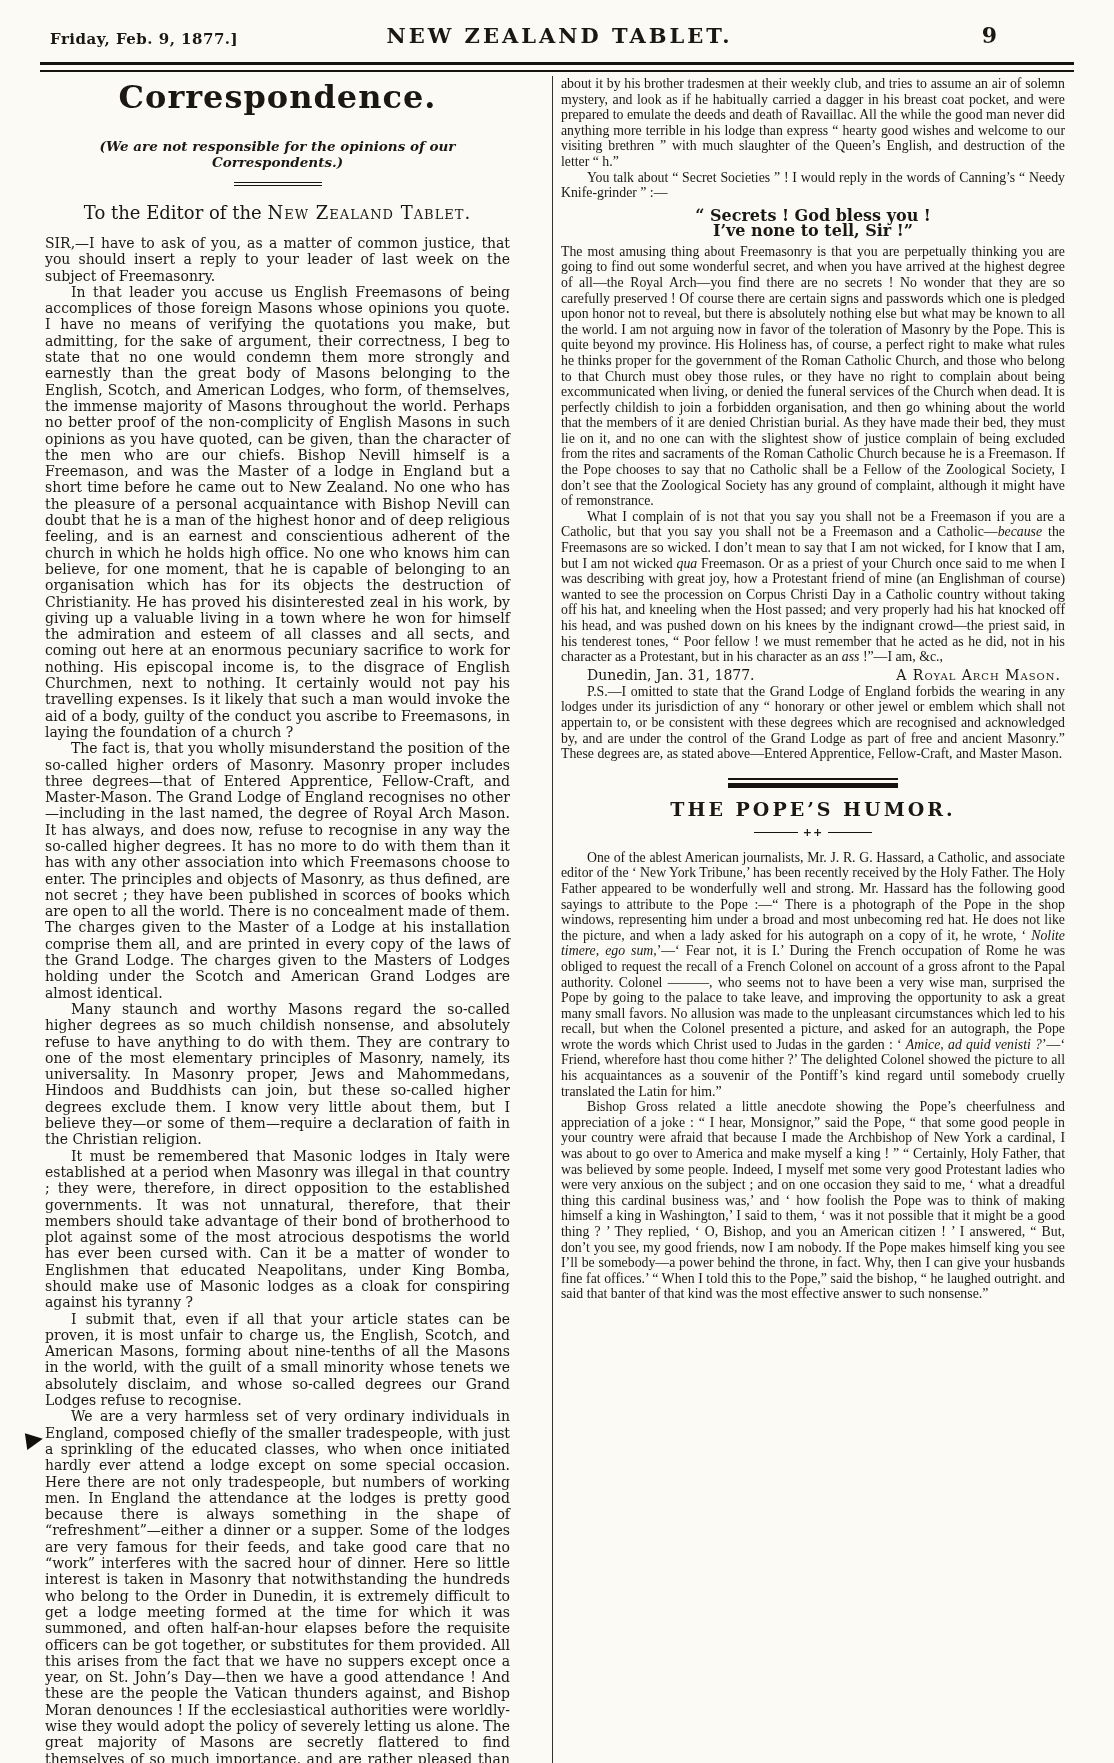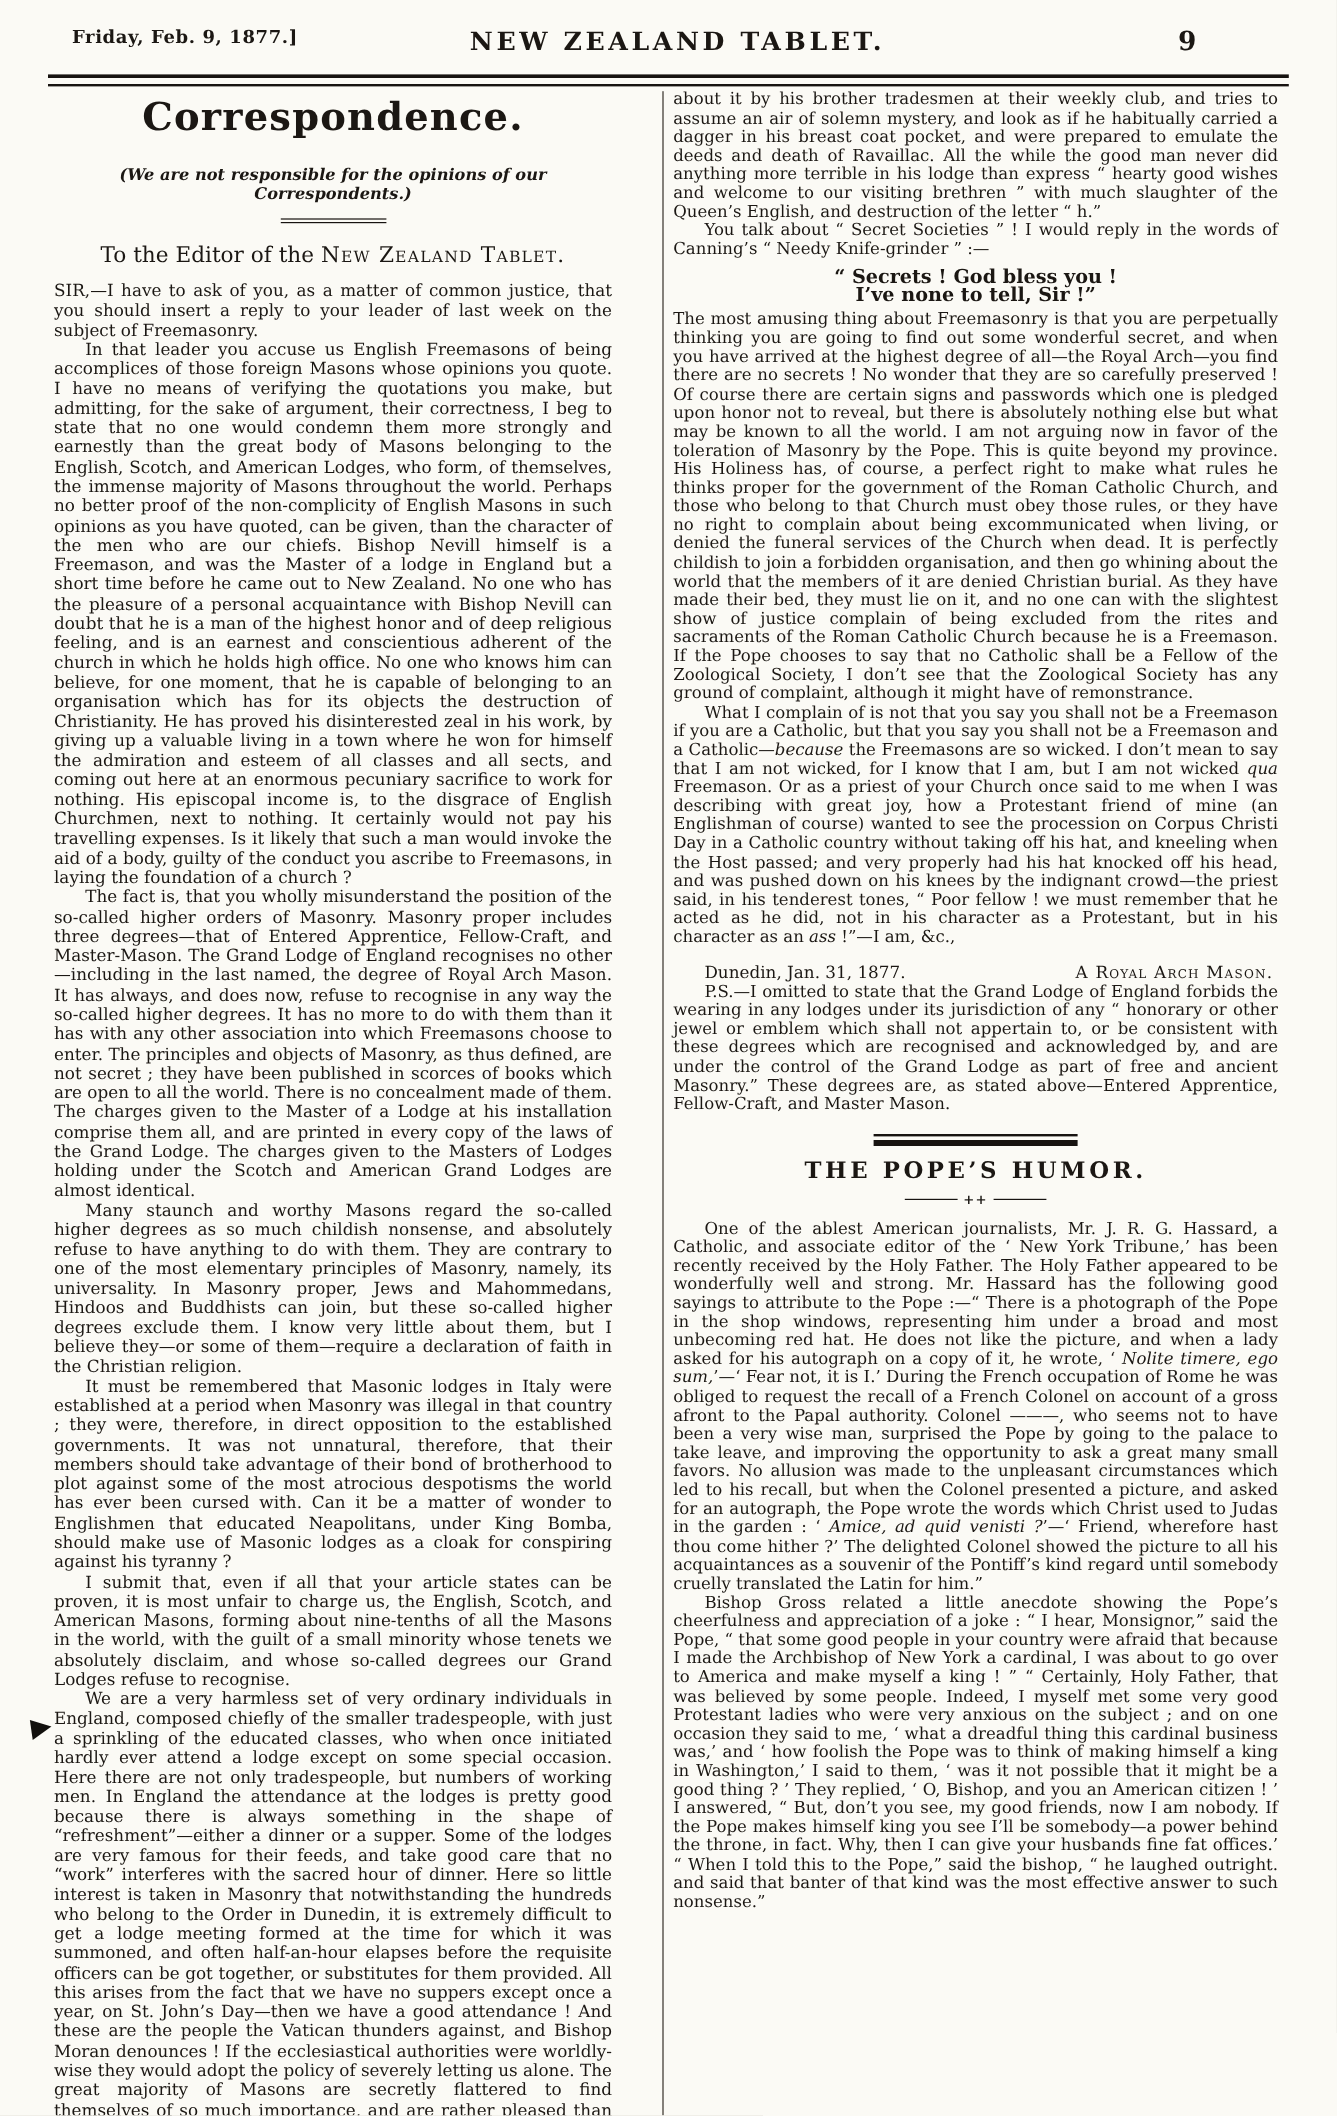"Friday, Feb. 9, 1877.]" .running-head { align-items: flex-start -> flex-end; left: 60px -> 50px }
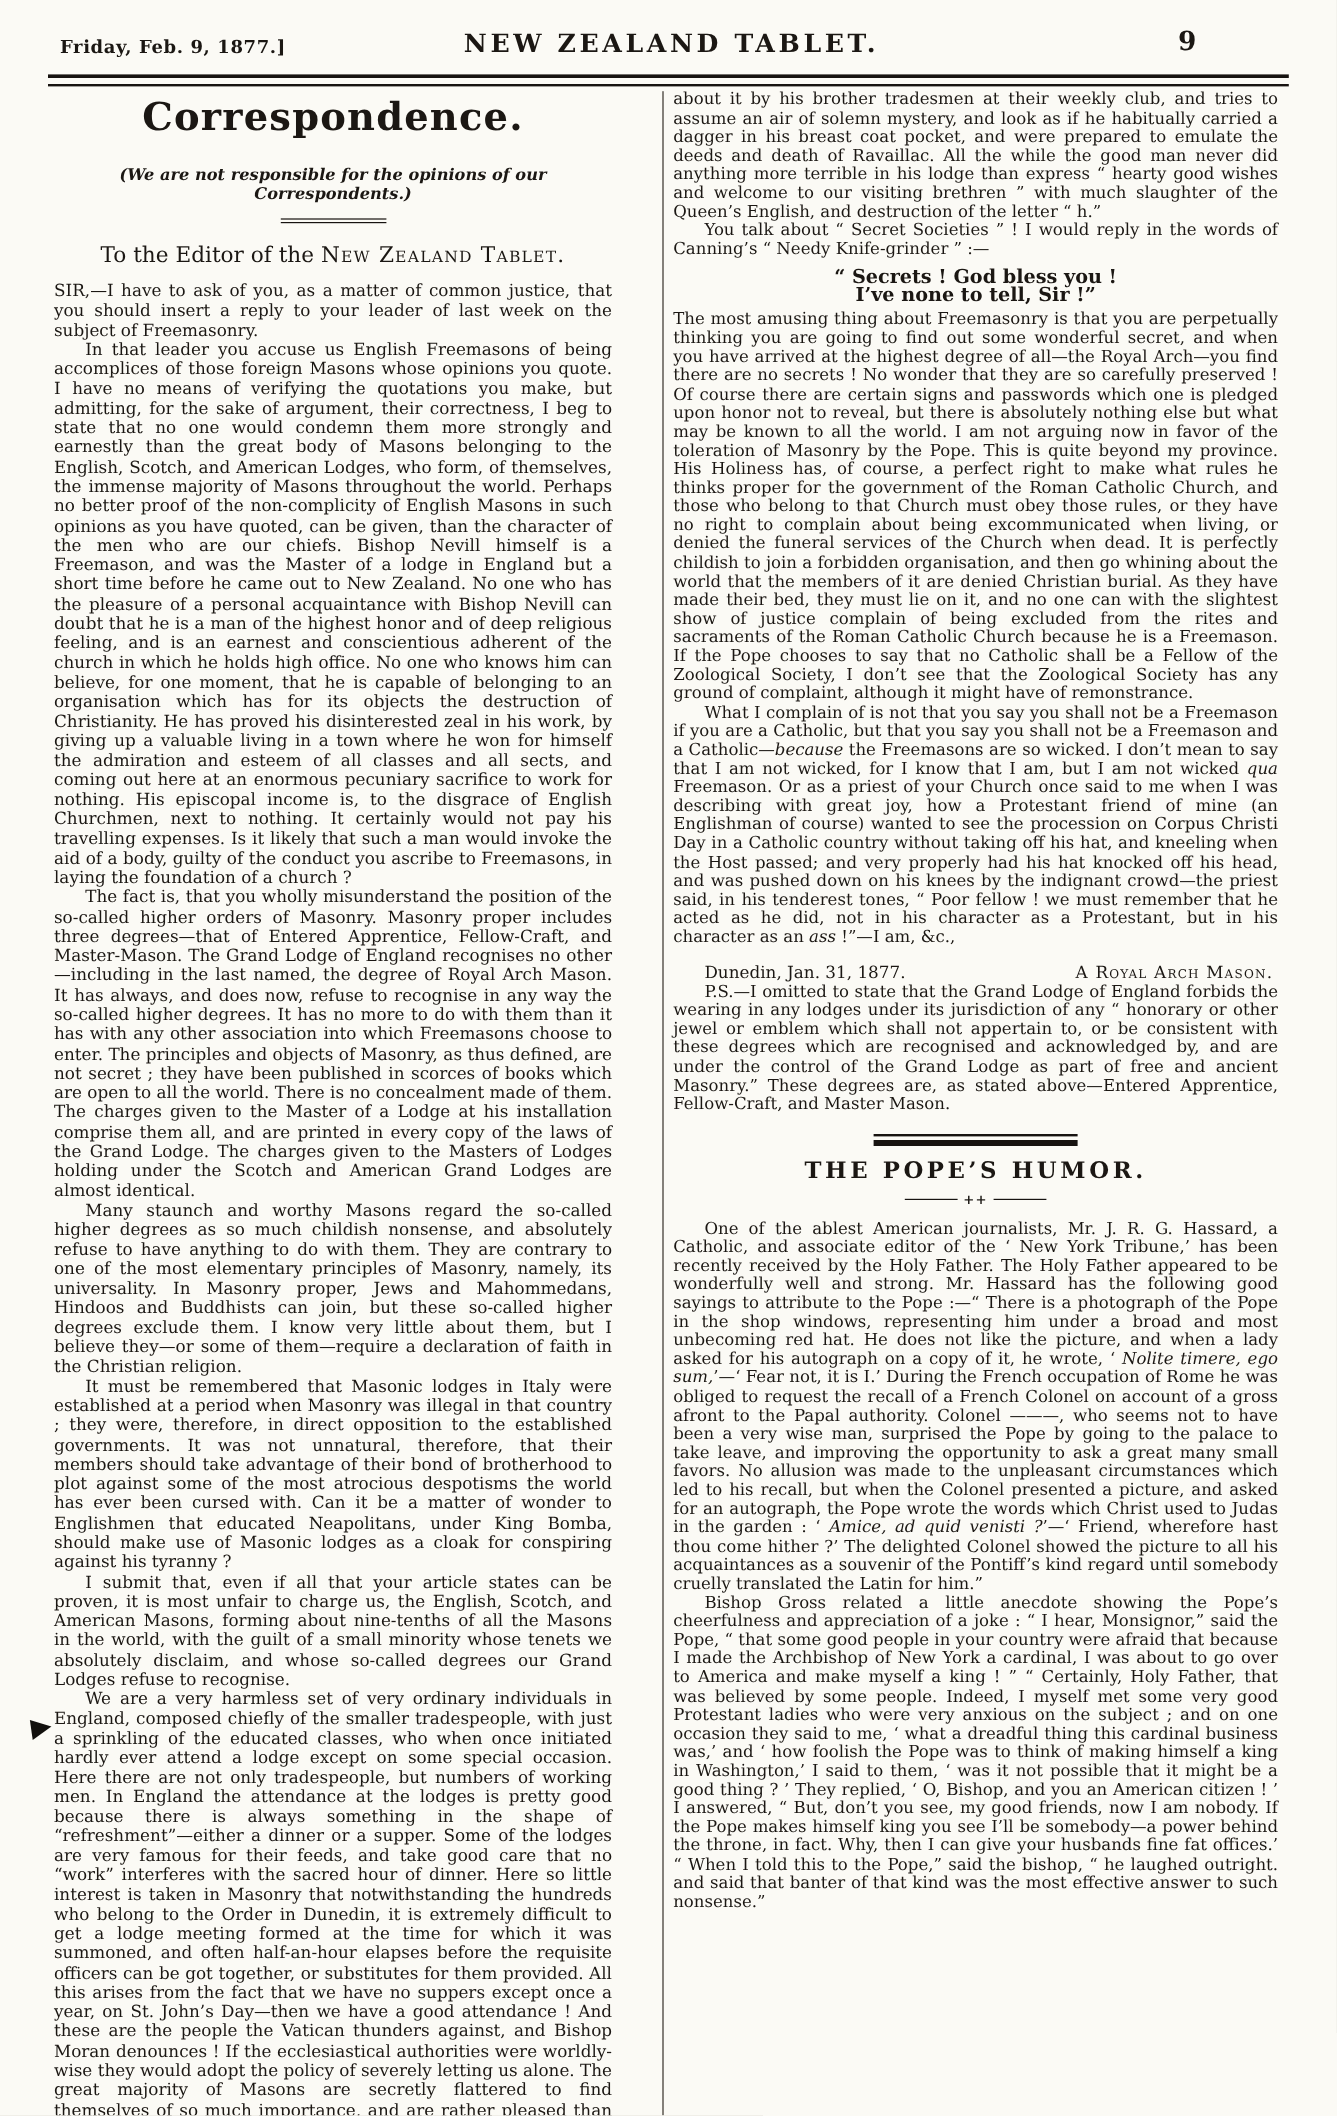"about it by his brother" .col-right .body-para { font-family: none -> Liberation Serif, serif }
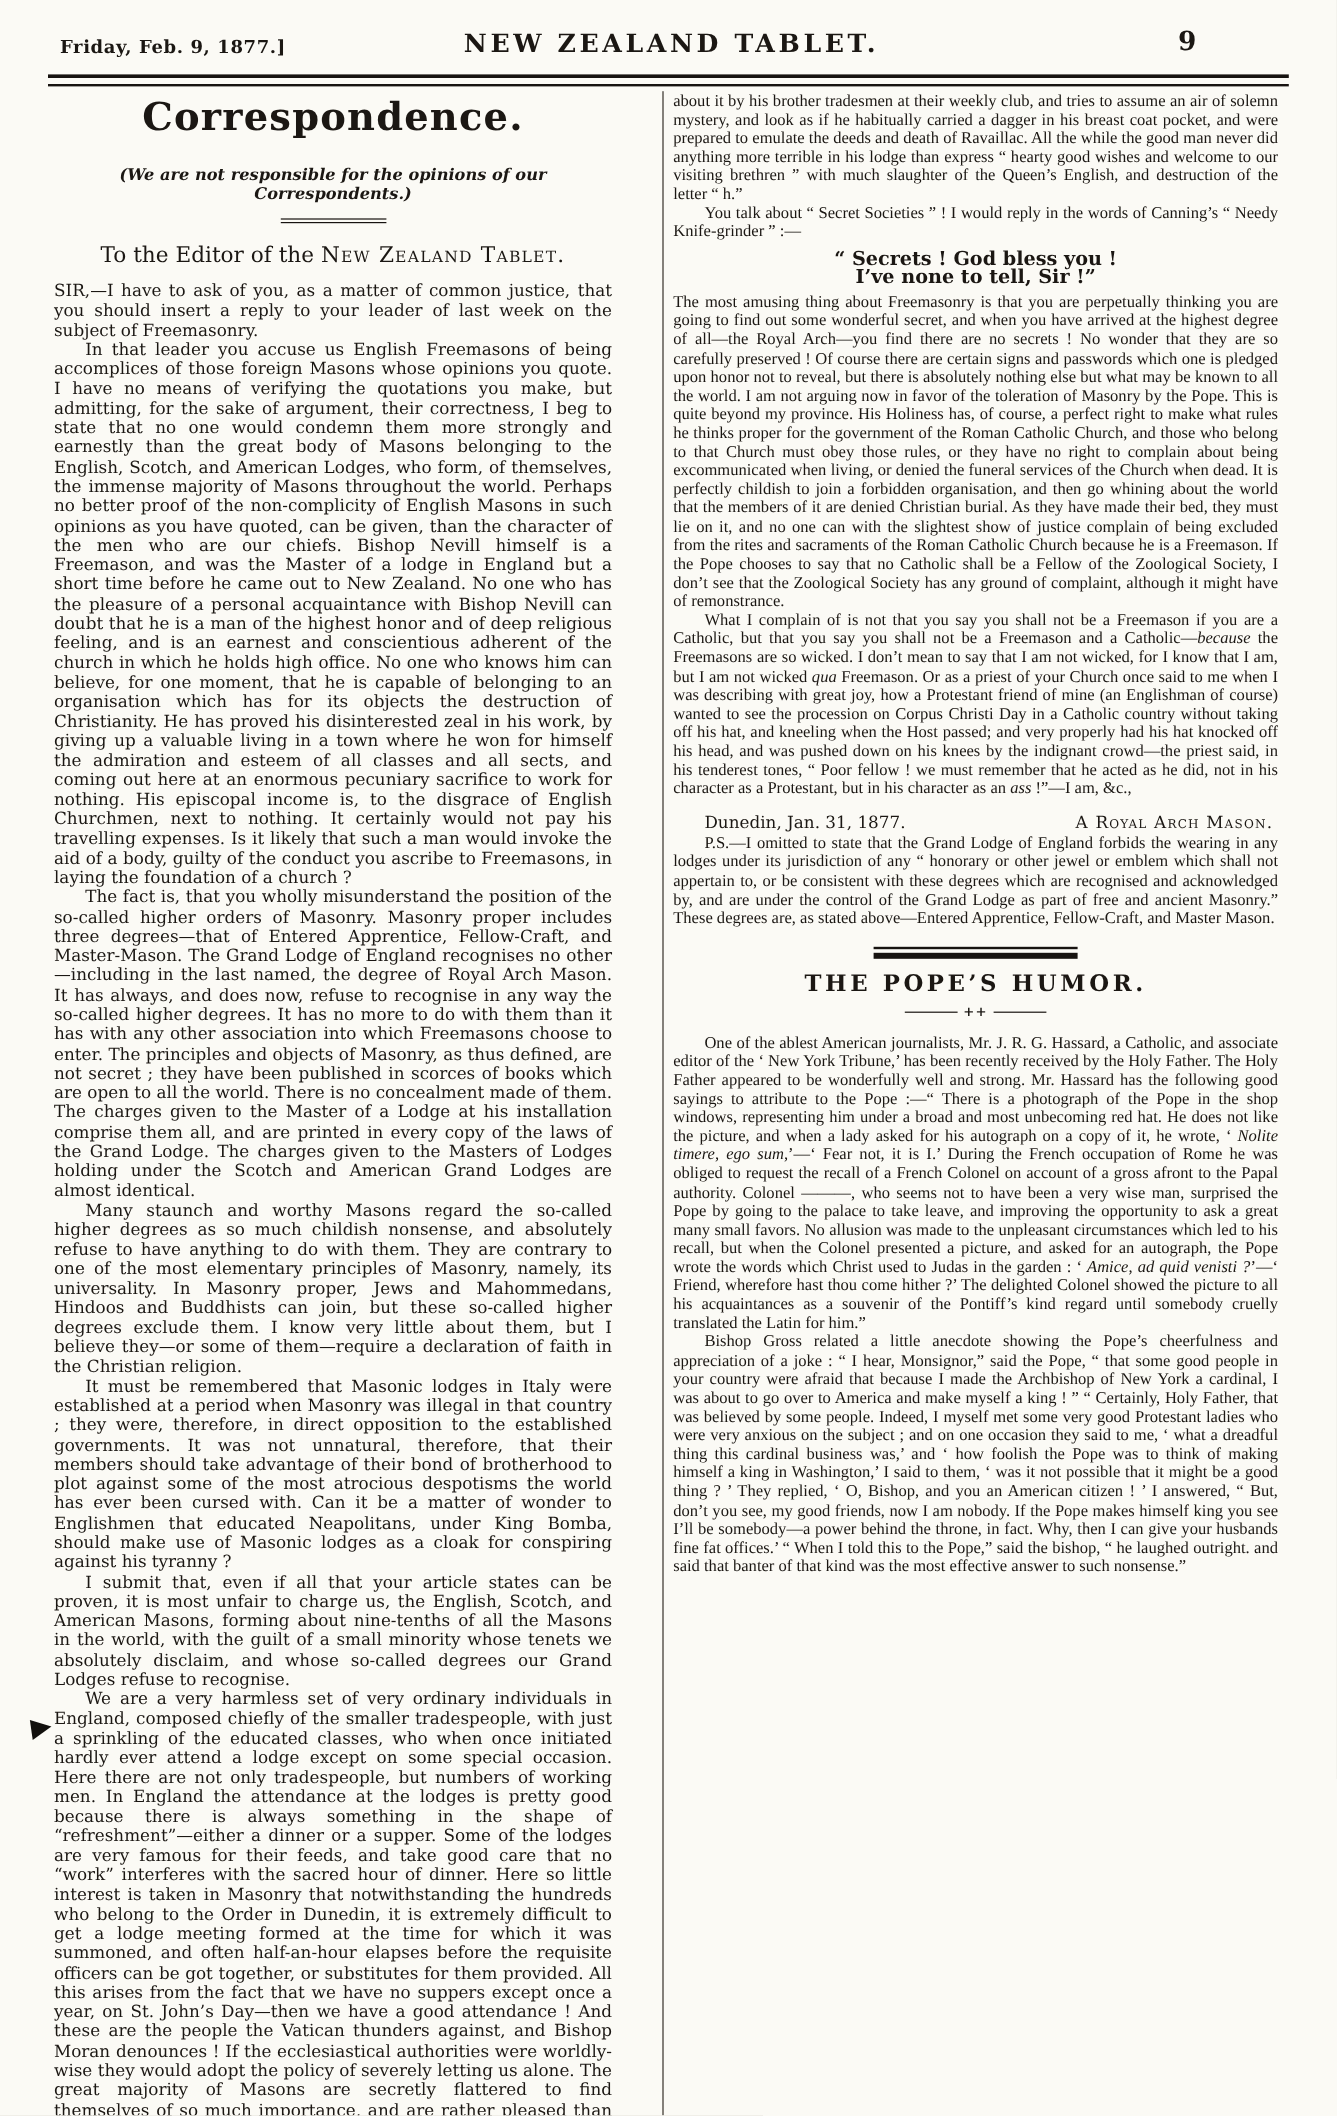"Dunedin, Jan. 31, 1877." .sig-row { margin: 13px 0 1px -> 2px 0 1px }
